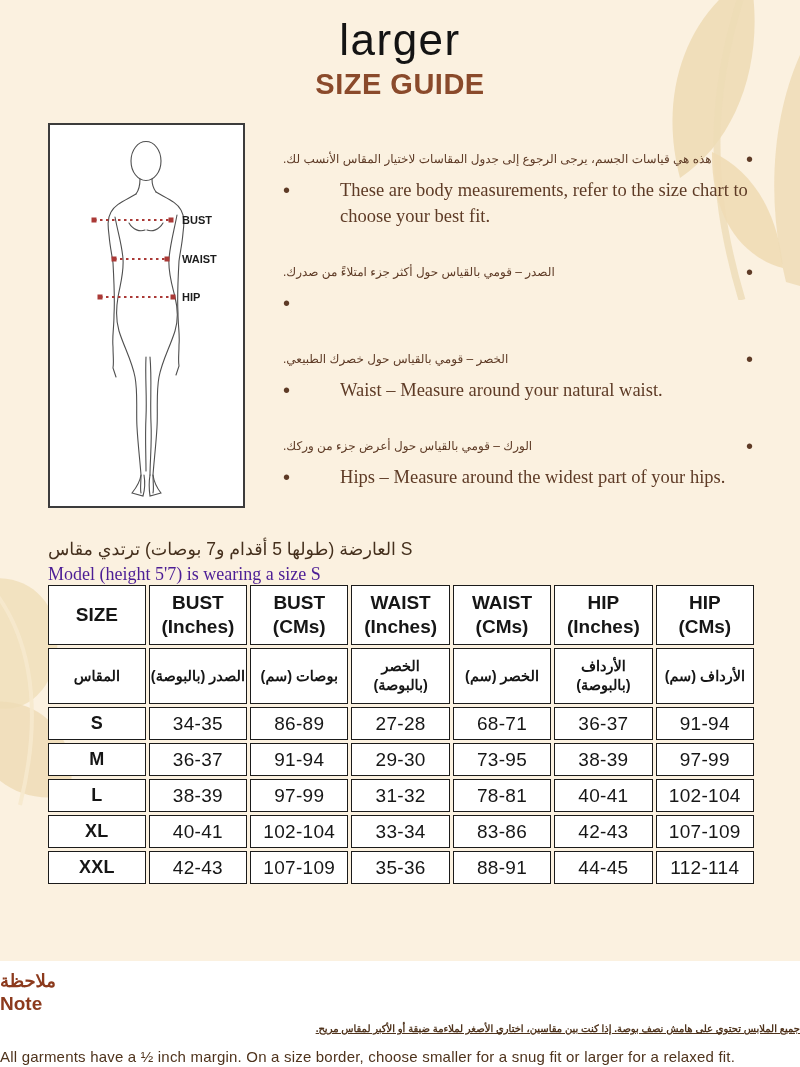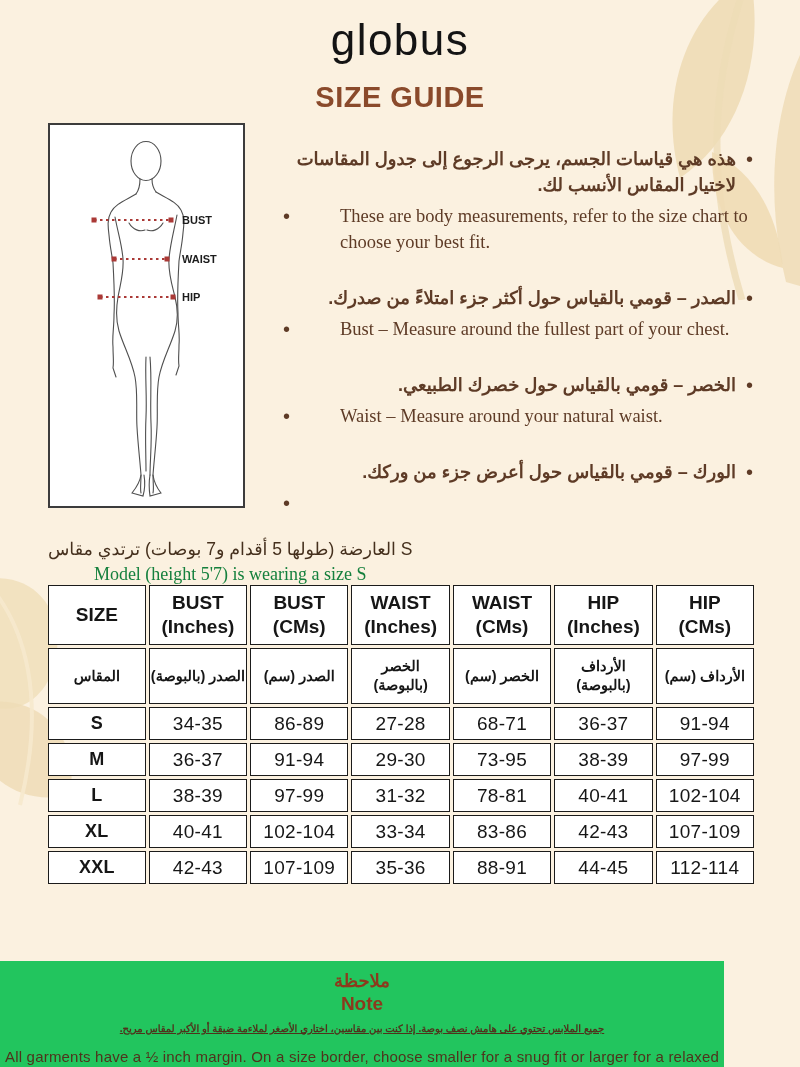"globus" div.logo { text: globus -> larger }
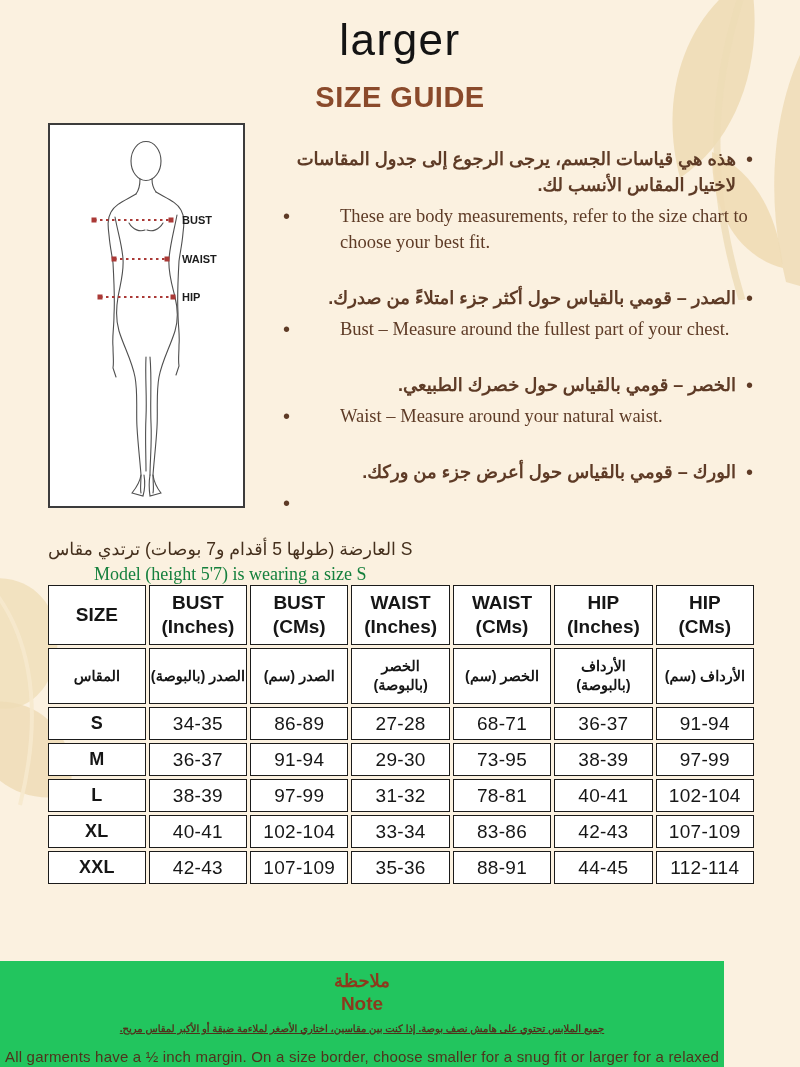"SIZE GUIDE" .title { margin-top: 17px -> 4px }
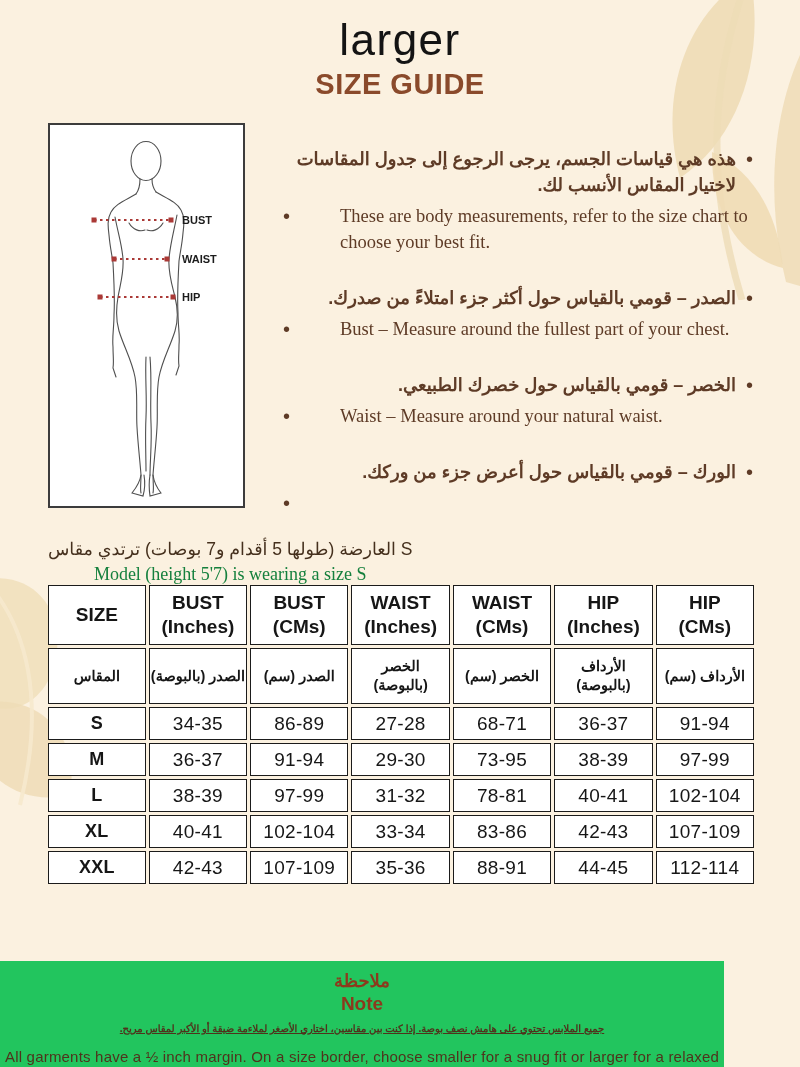"هذه هي قياسات الجسم، يرجى" .bullet.ar .text { font-size: 18px -> 12px; font-weight: bold -> none; text-align: right -> left }
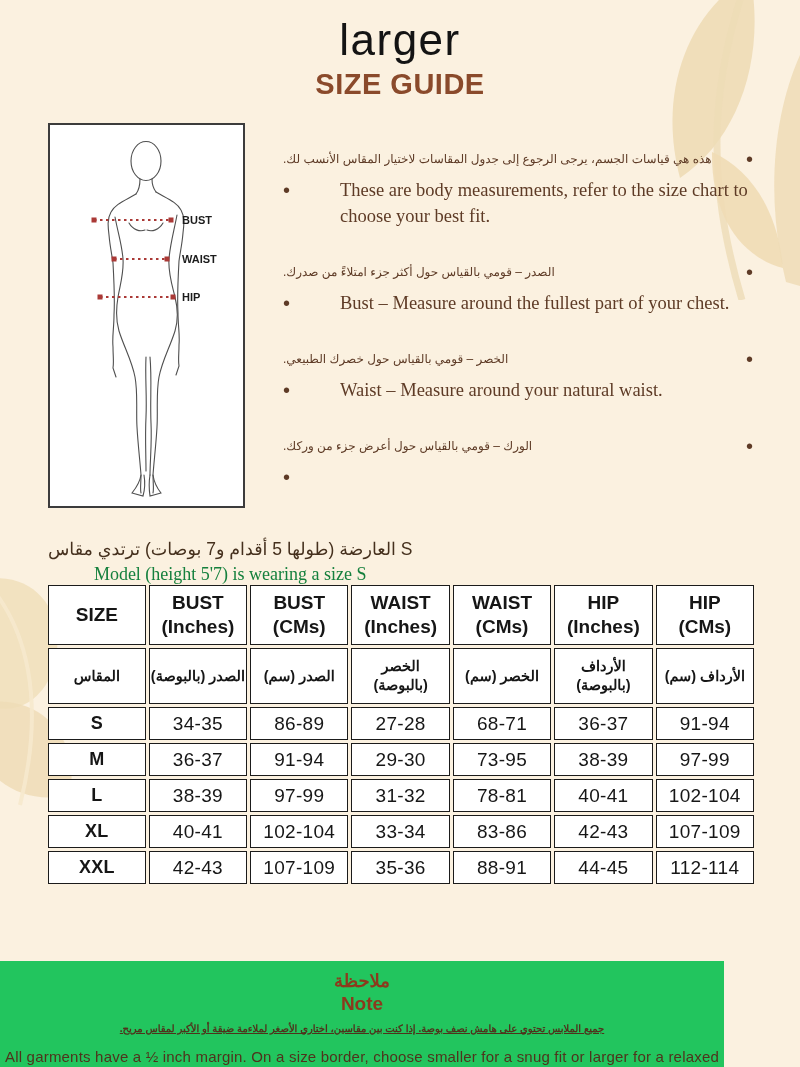"Bust – Measure around the" span.text { html: <span>Bust – Measure around the fullest part of your chest.</span> -> none }
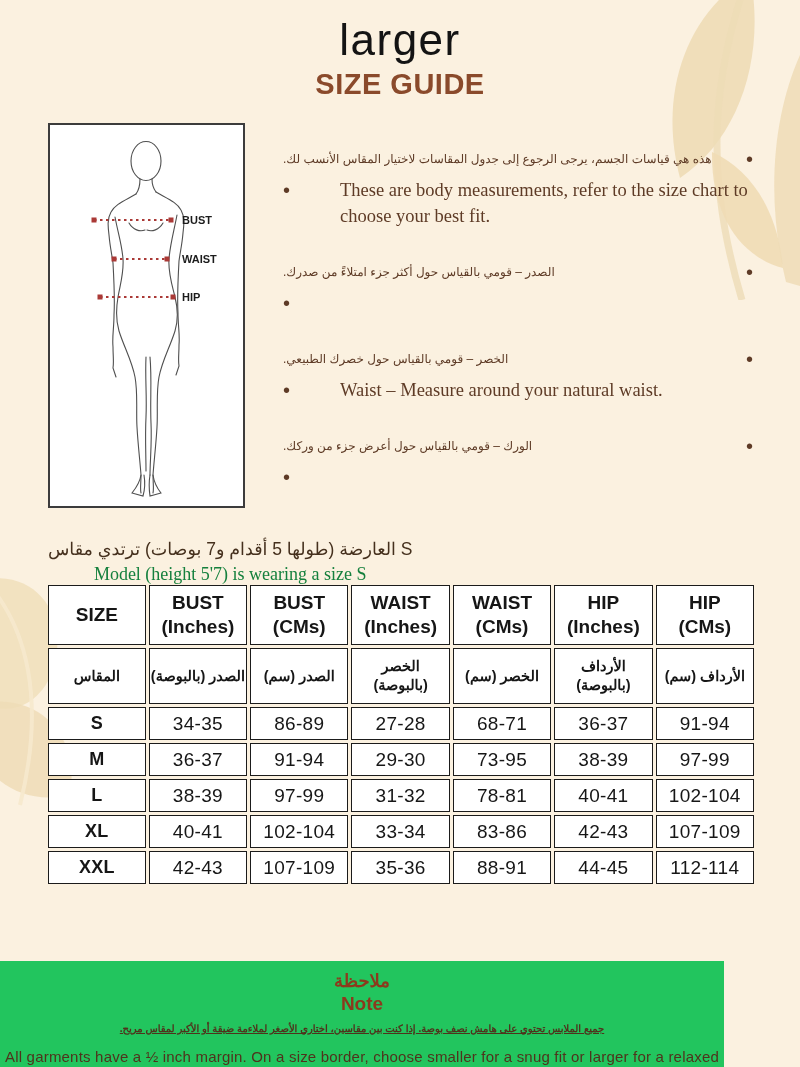"Hips – Measure around the" span.text { html: none -> <span>Hips – Measure around the widest part of your hips.</span> }
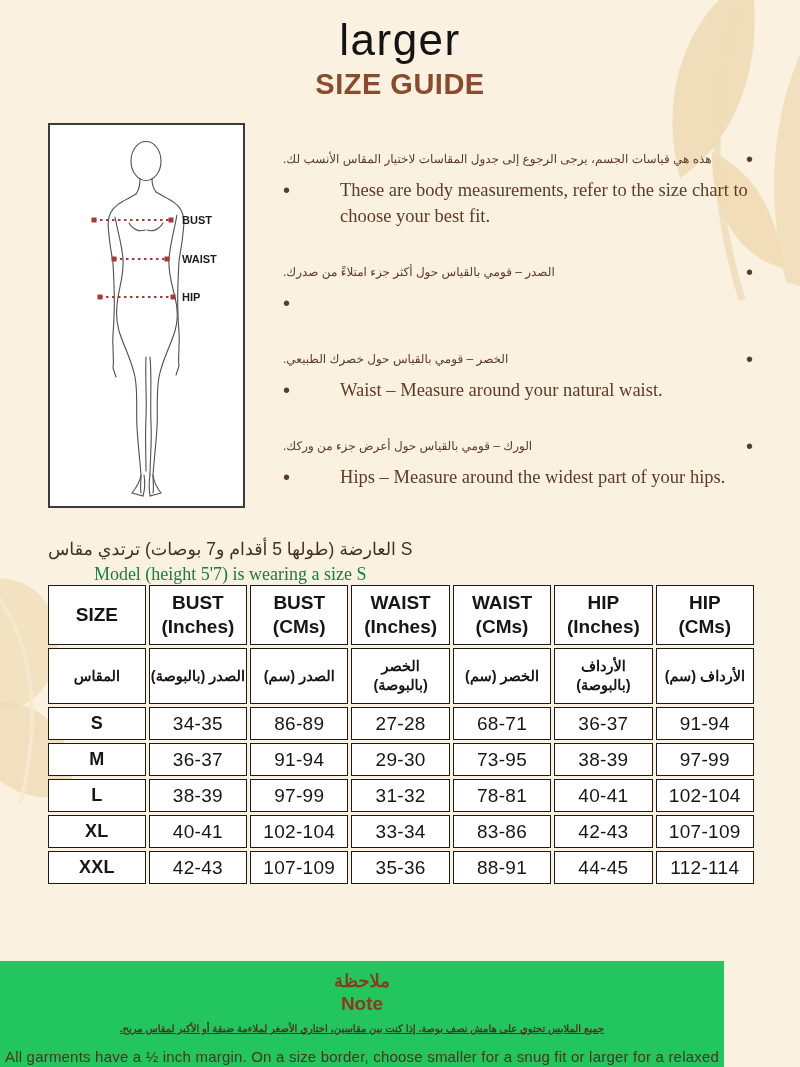"Model (height 5'7) is wearing" .model .m-en { color: #15803d -> #4c1d95; text-align: center -> none }
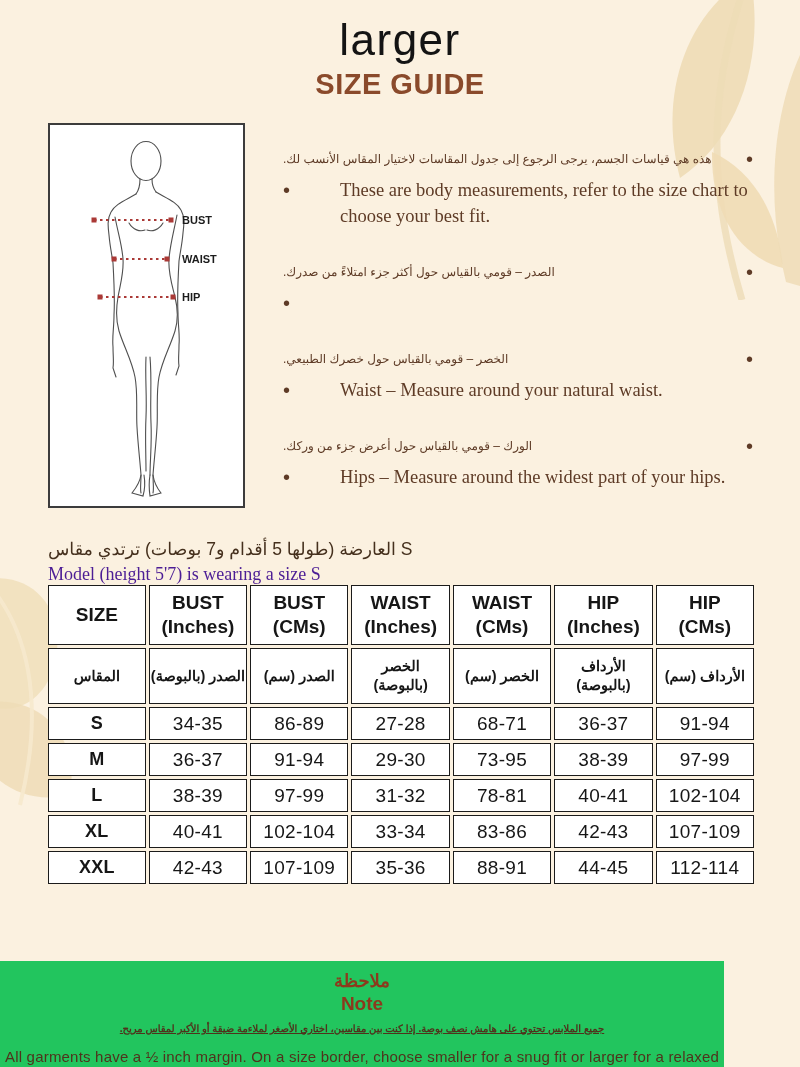"الصدر (سم)" td { text: الصدر -> بوصات }
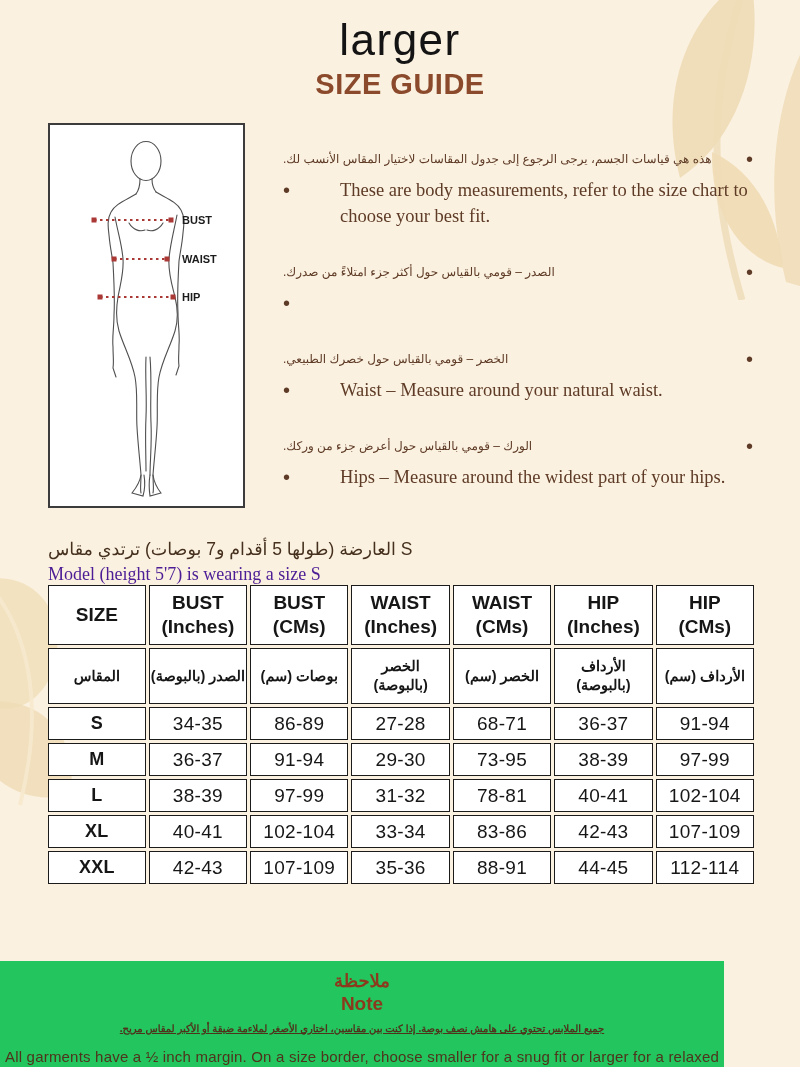"ملاحظة" .note { background: #22c55e -> #ffffff; text-align: center -> none; width: 724px -> 800px }
